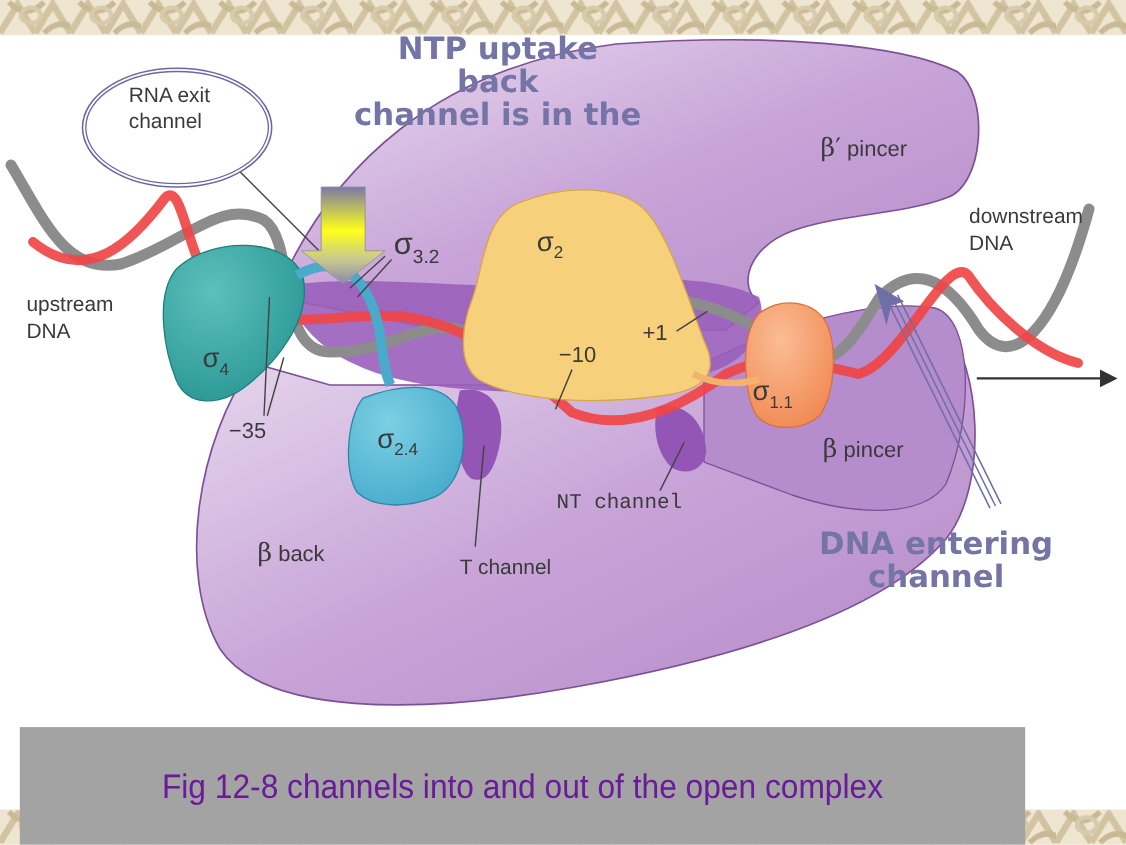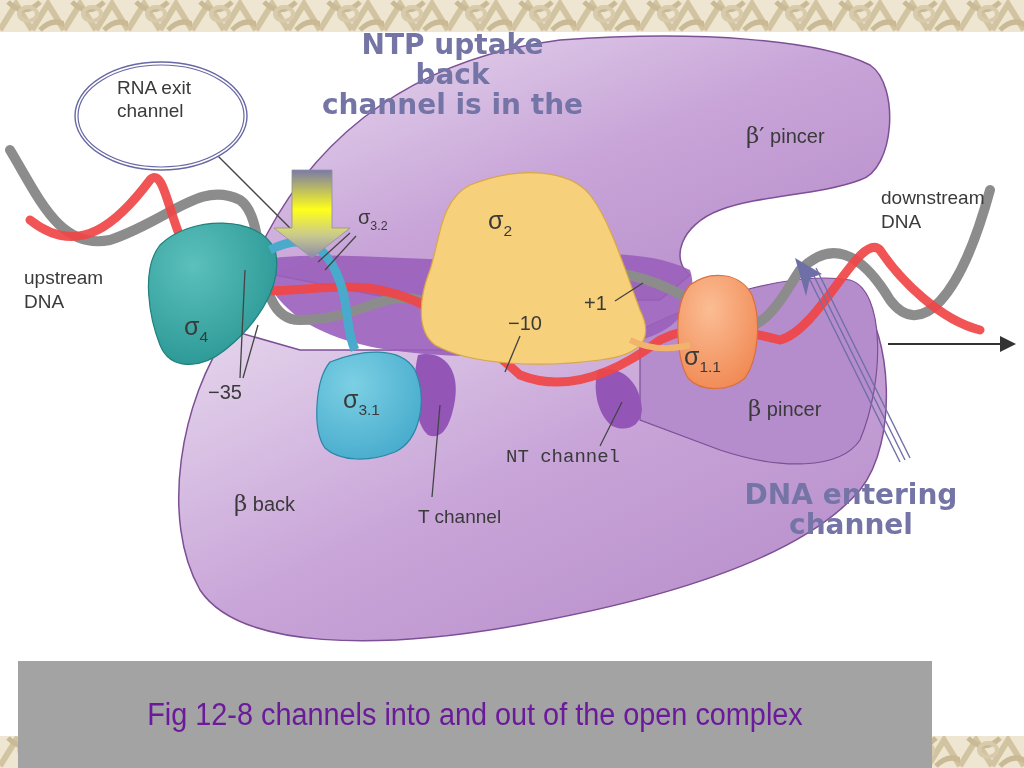"σ3.2" div.lbl { font-size: 20px -> 28px }
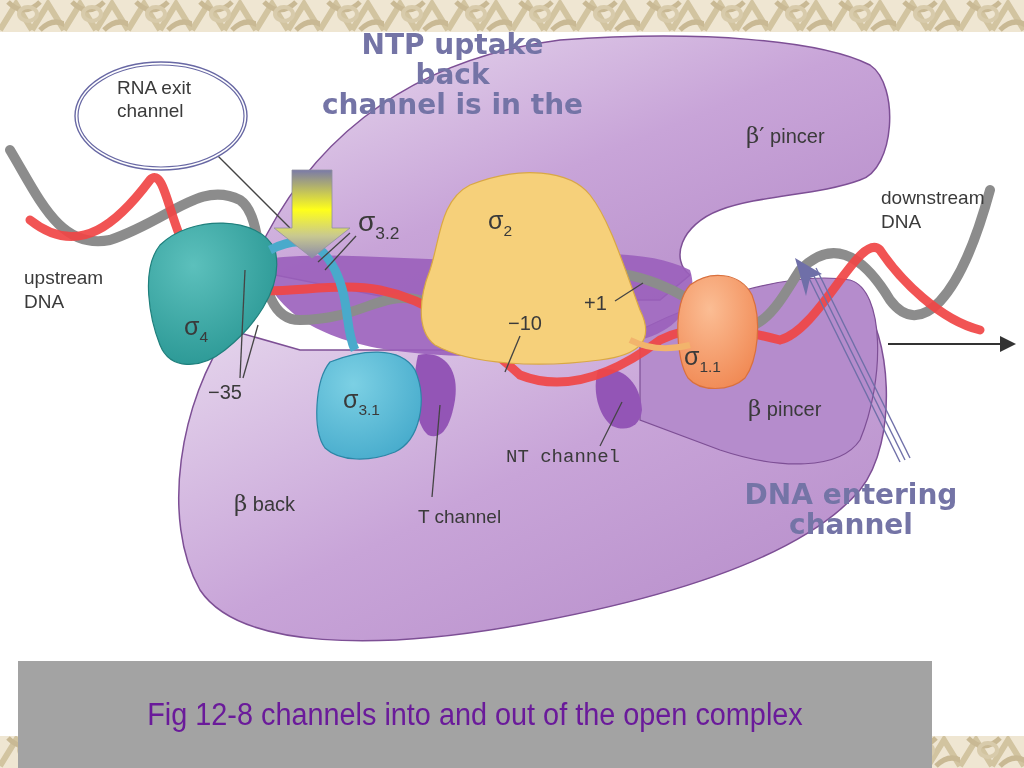"3.1" span.sub { text: 3.1 -> 2.4 }
